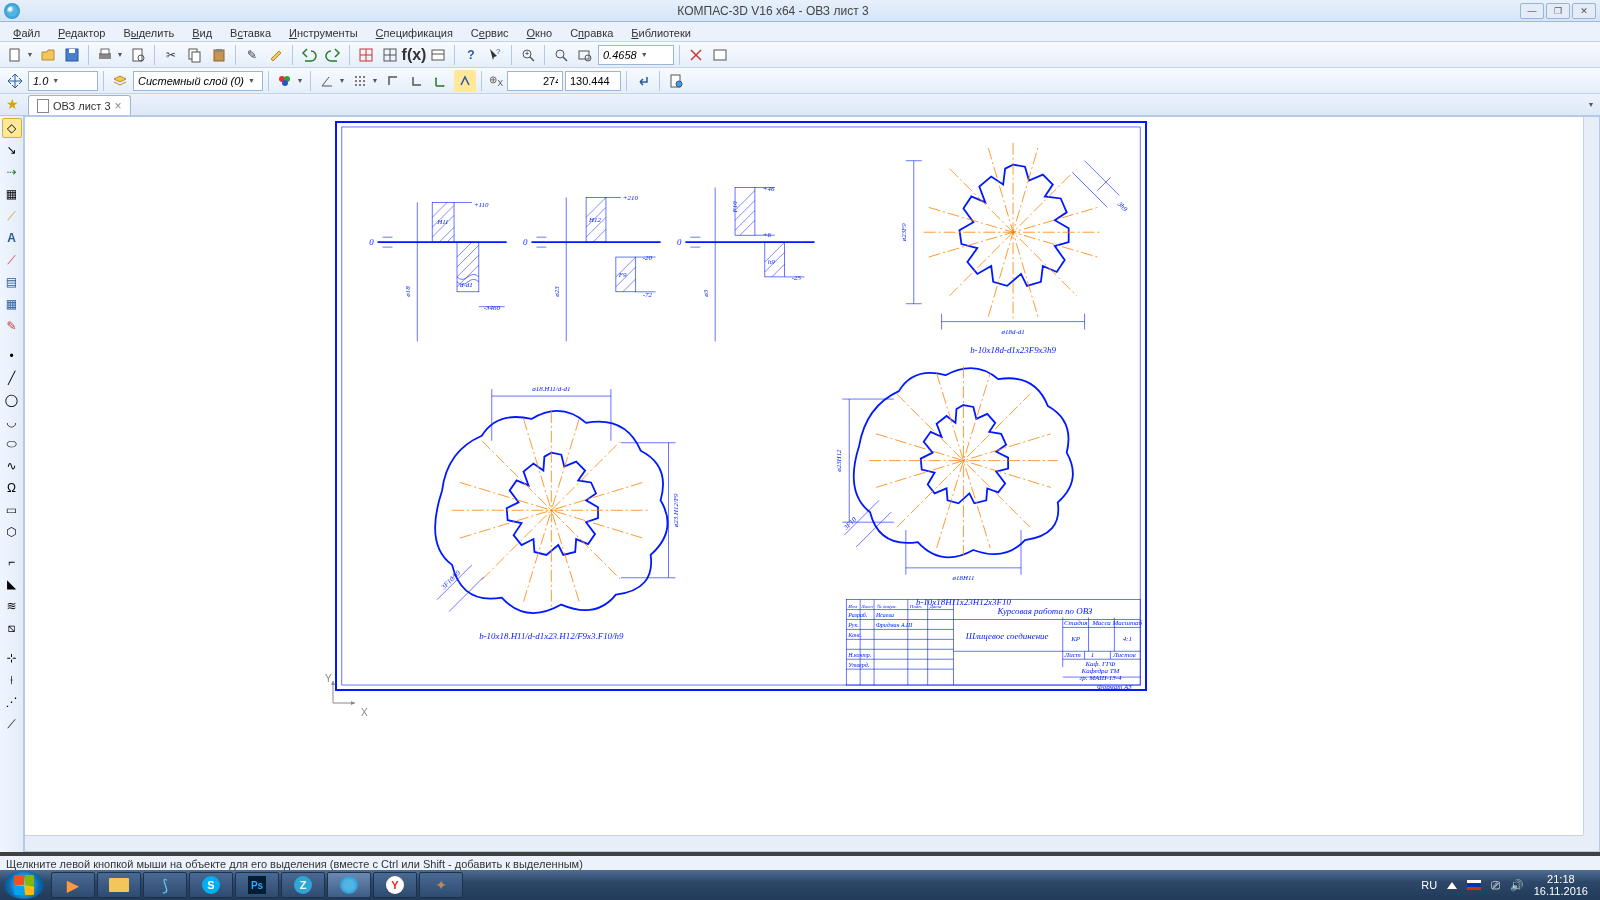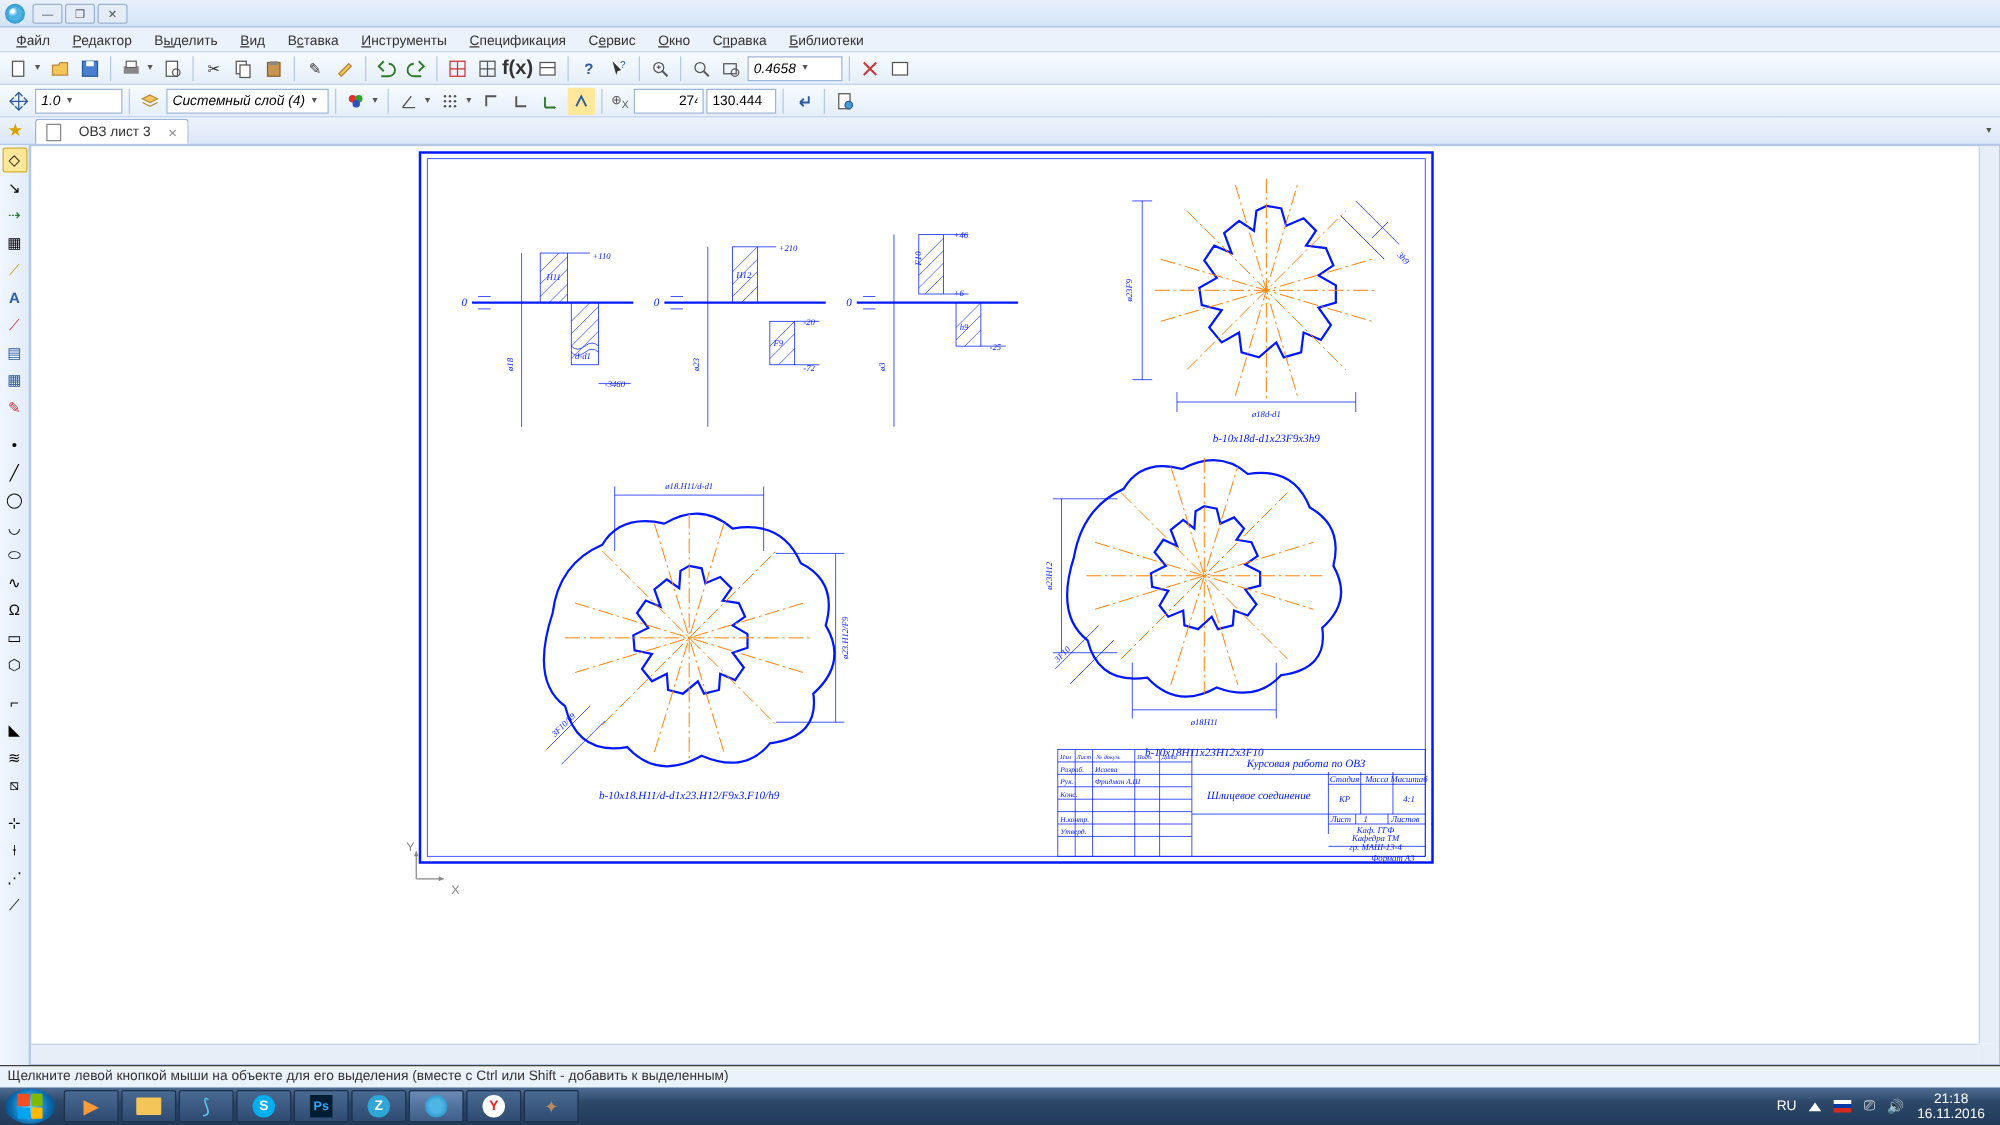"КОМПАС-3D V16 x64 - ОВЗ" div.title { html: none -> <div>КОМПАС-3D V16 x64 - ОВЗ лист 3</div> }
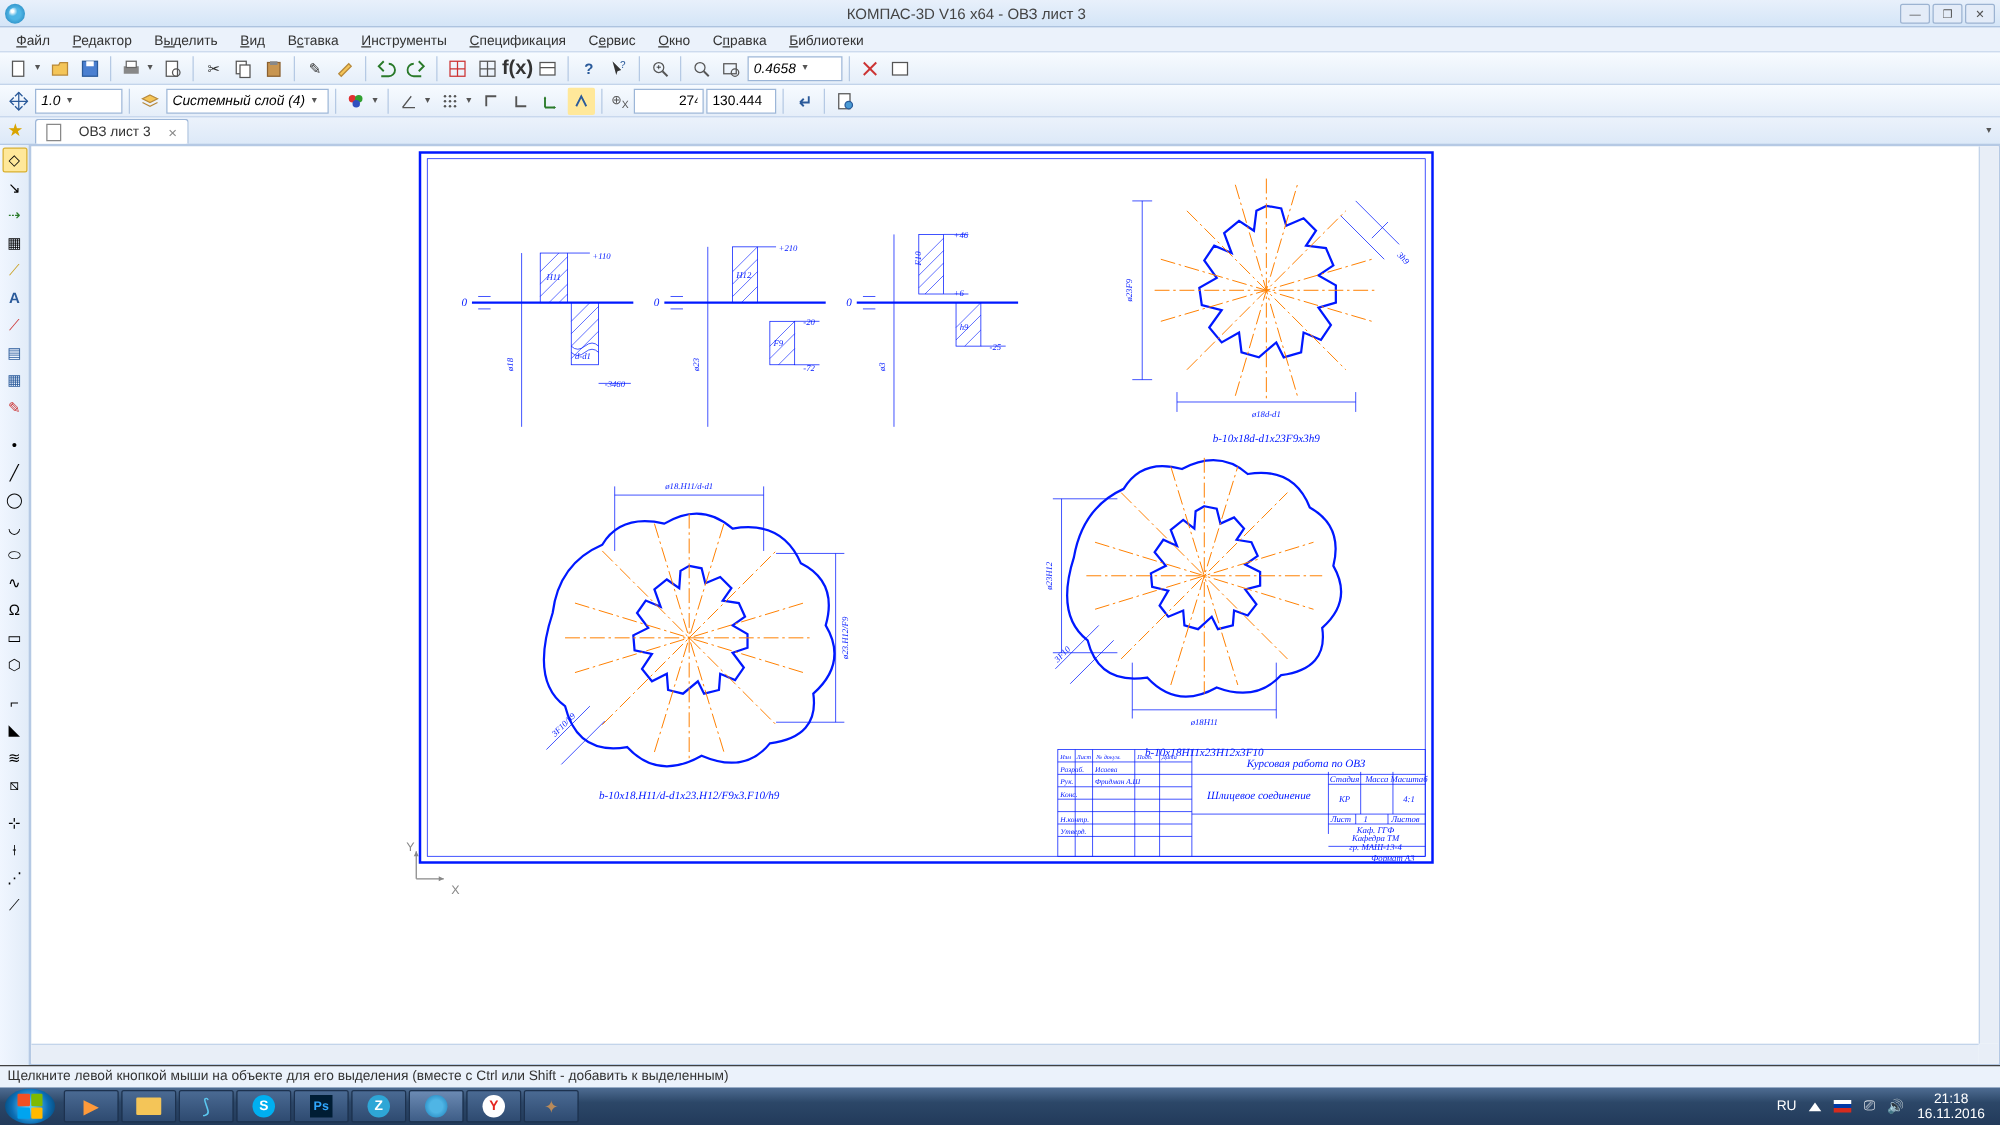"Системный слой (4)" span { text: 4 -> 0 }
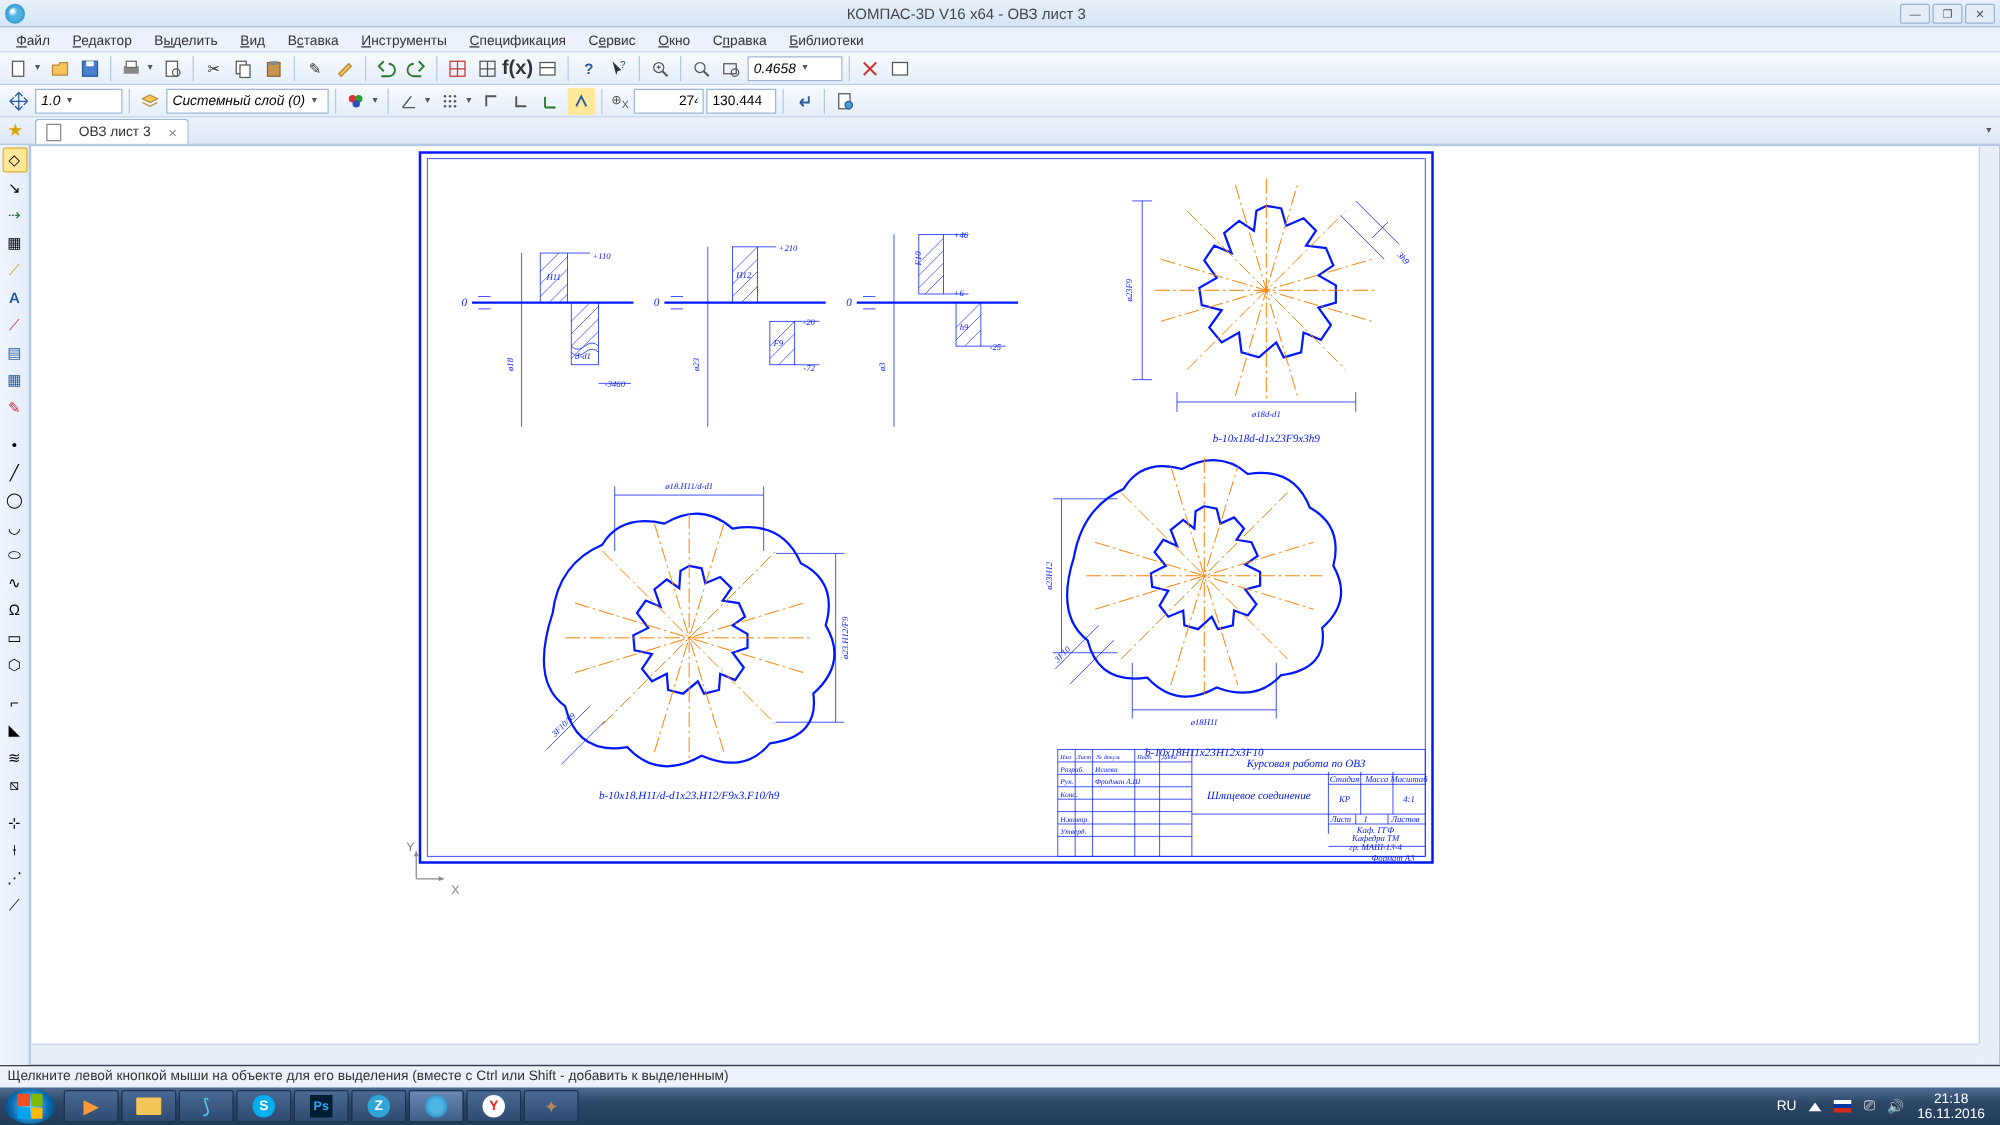"ОВЗ лист 3" .tab { gap: 14px -> 4px }
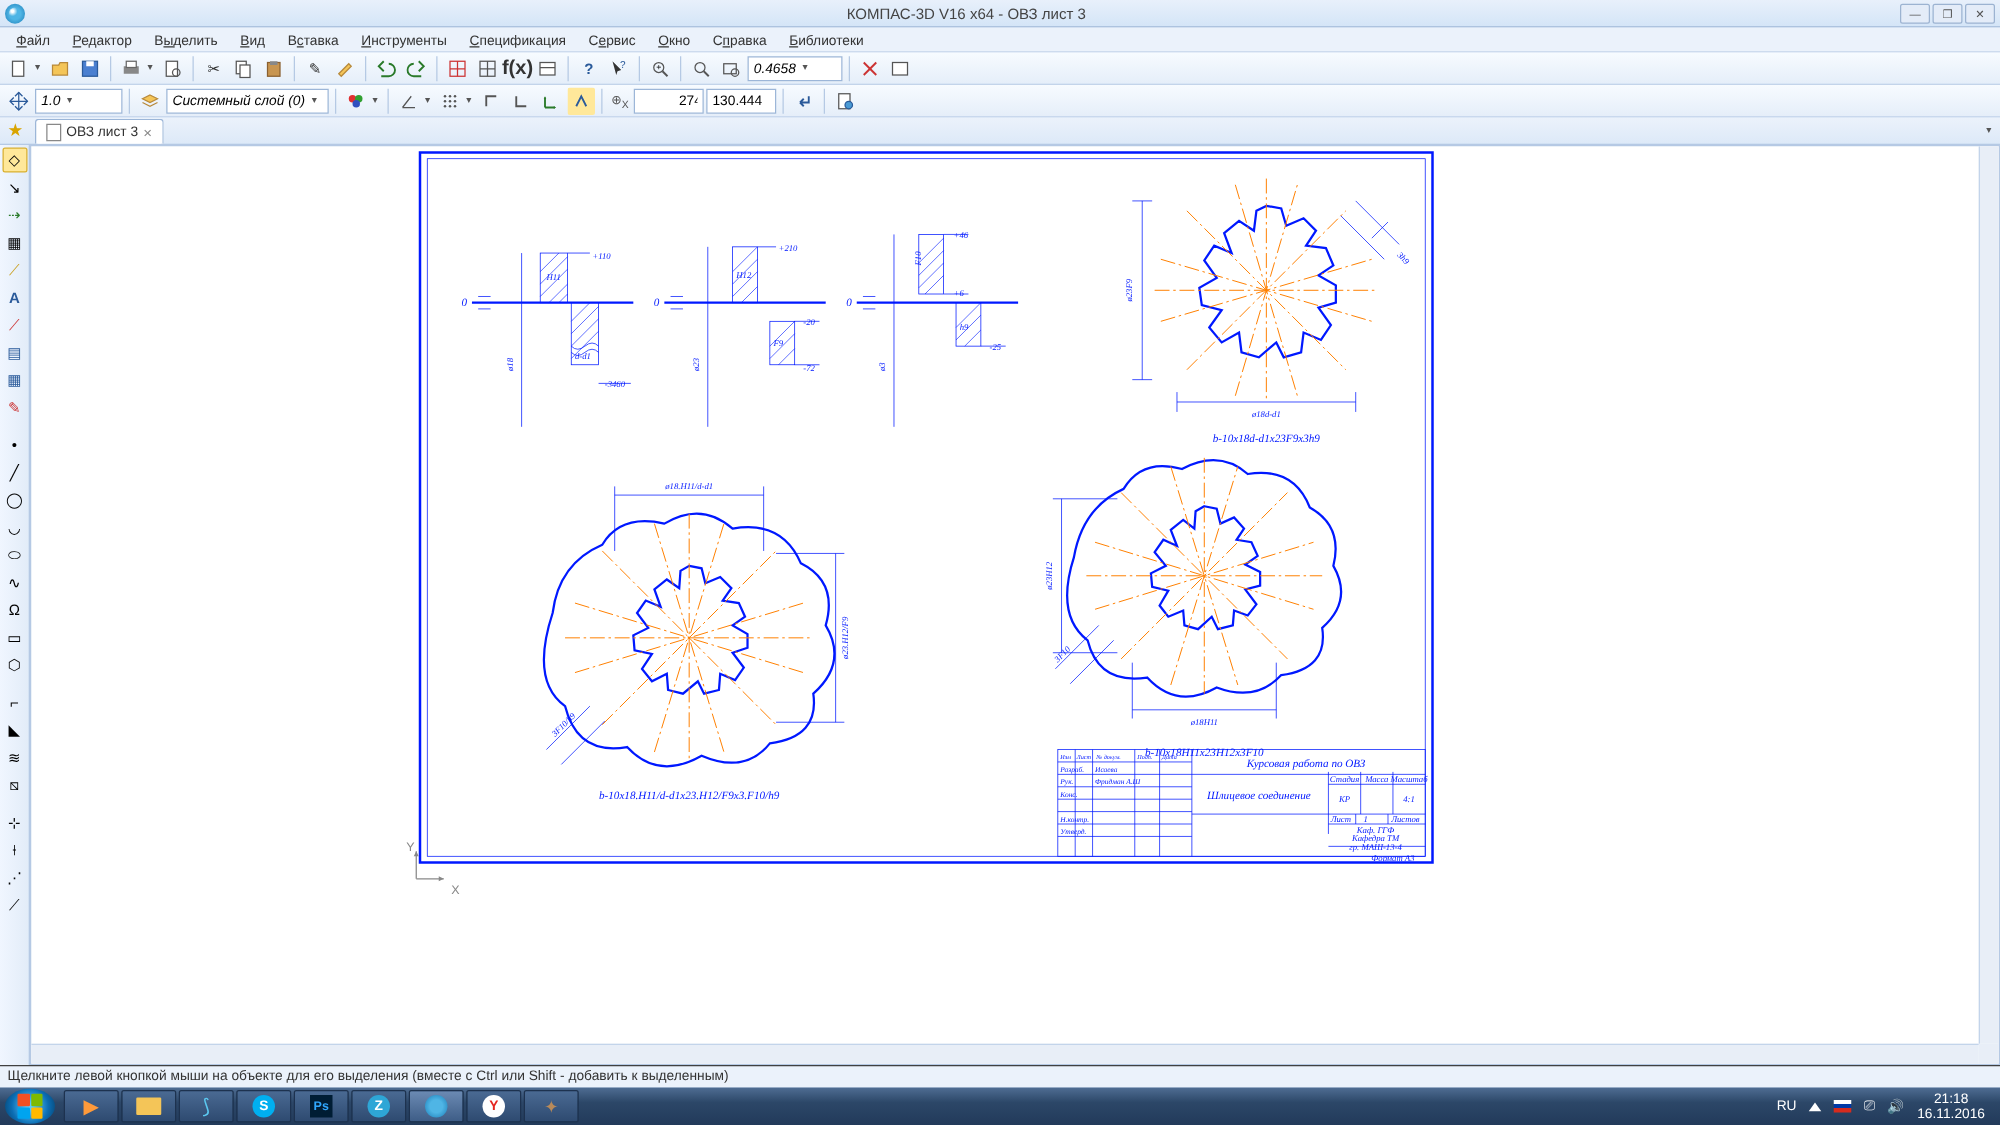"Щелкните левой кнопкой мыши на" .status { border-top: 1px solid #404040 -> 4px solid #404040 }
